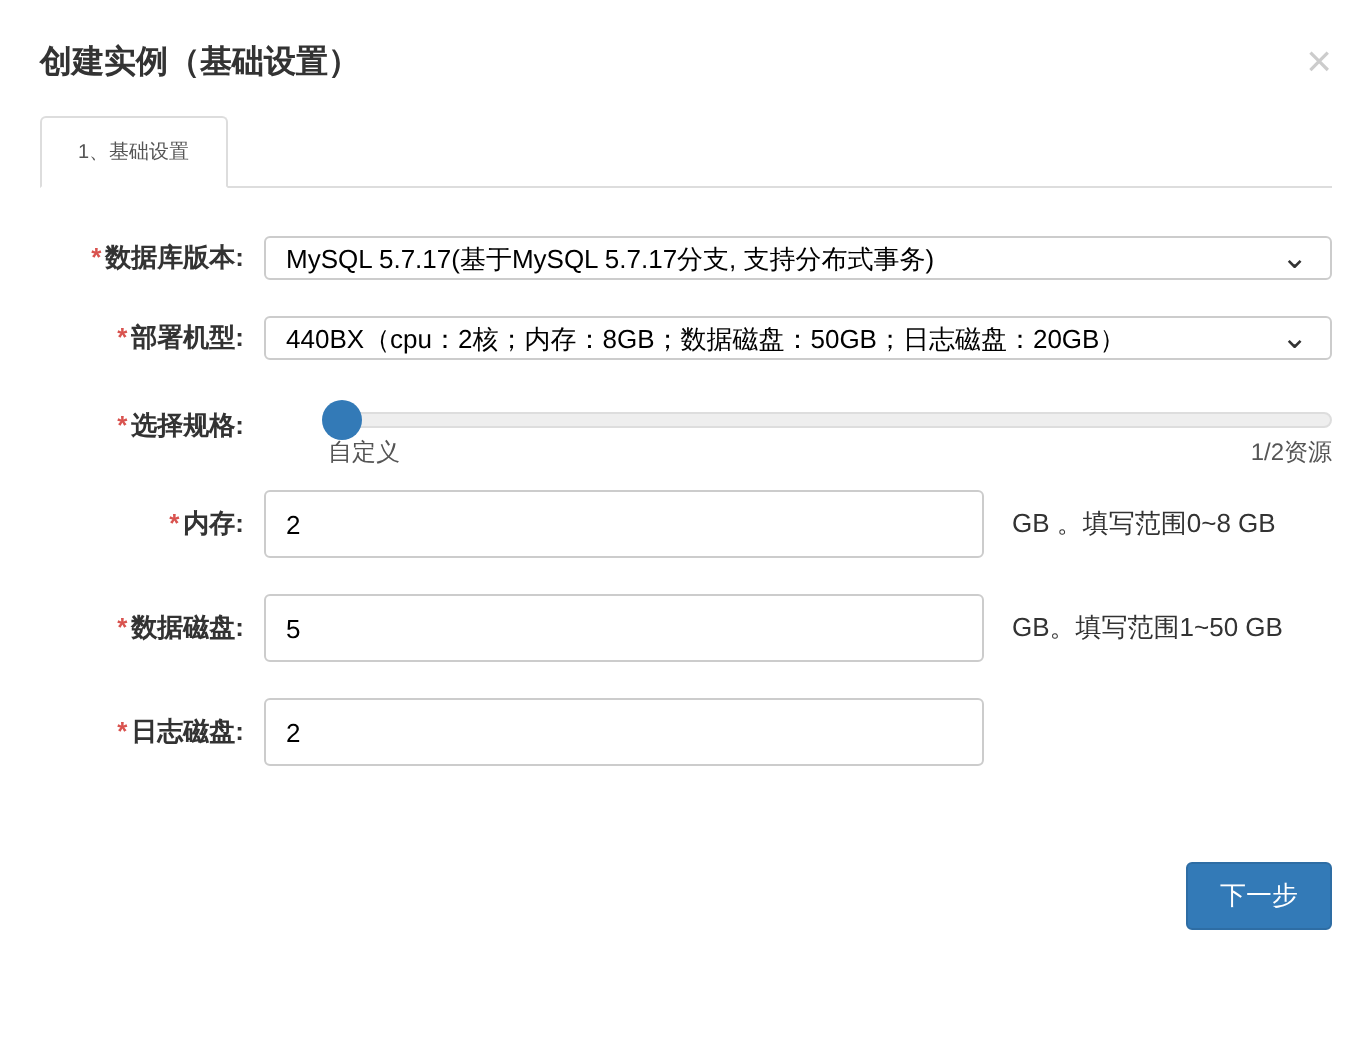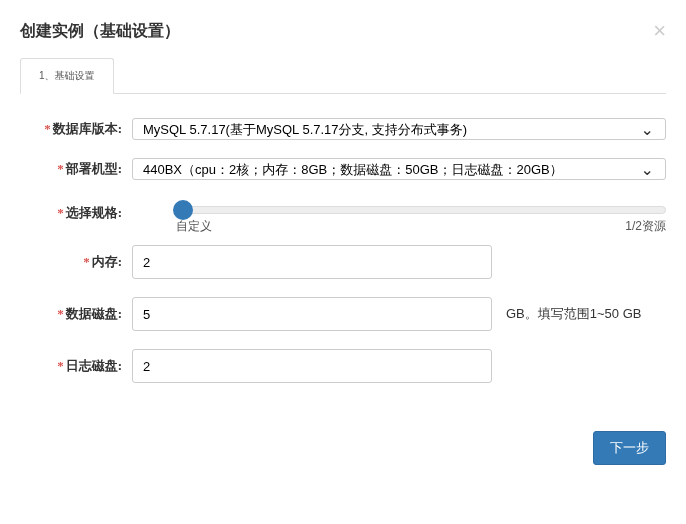"* 数据库版本:" .label { font-family: Liberation Serif, serif -> none }
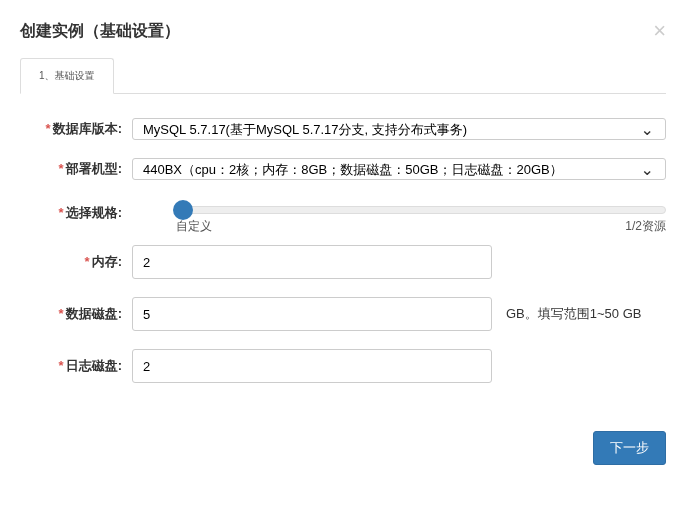"* 选择规格:" .row.slider-row { gap: 12px -> none }
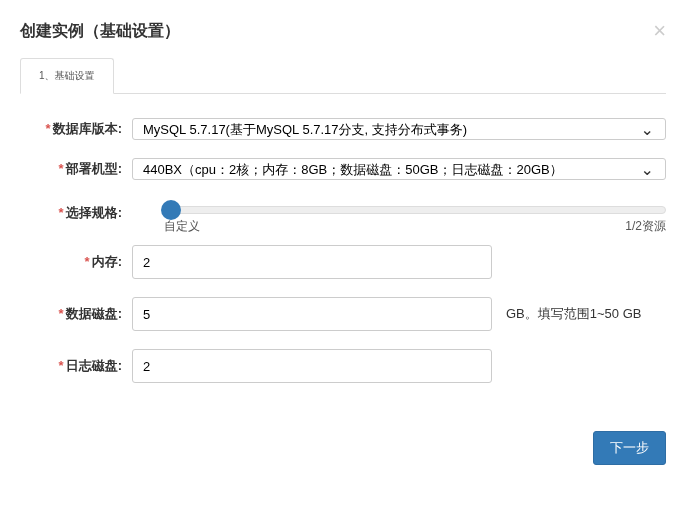"GB 。填写范围0~8 GB" div.hint { html: none -> <div>GB 。填写范围0~8 GB</div> }
